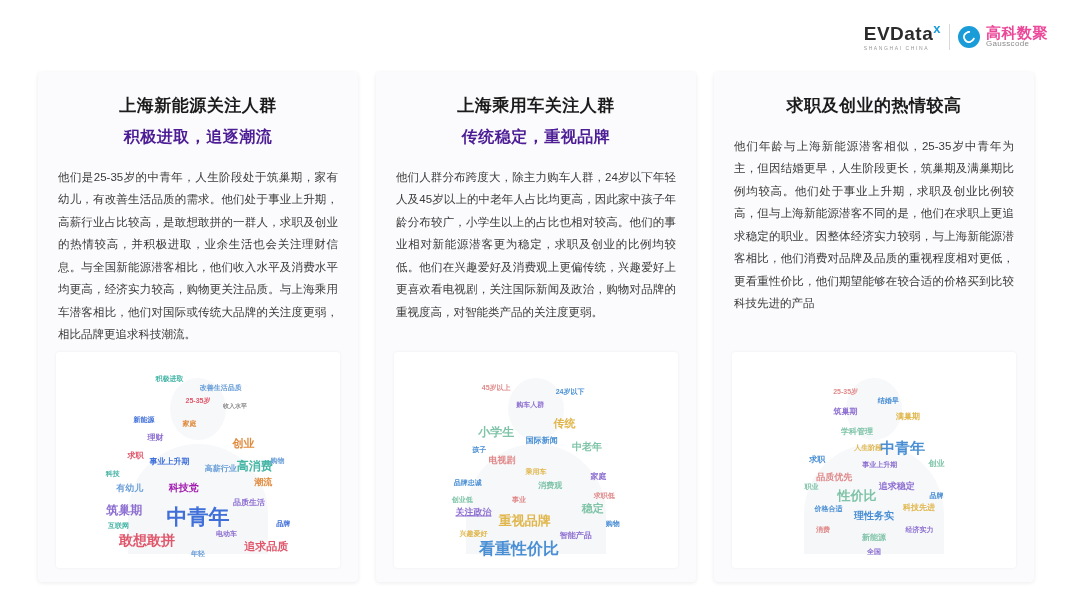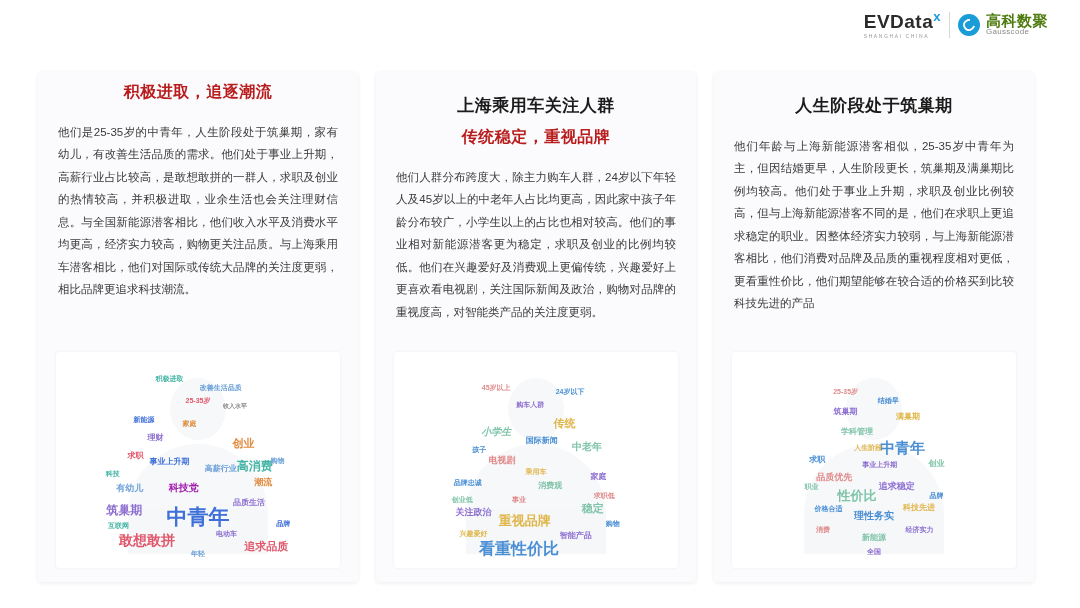"EVDatax" .header { top: 10px -> 22px }
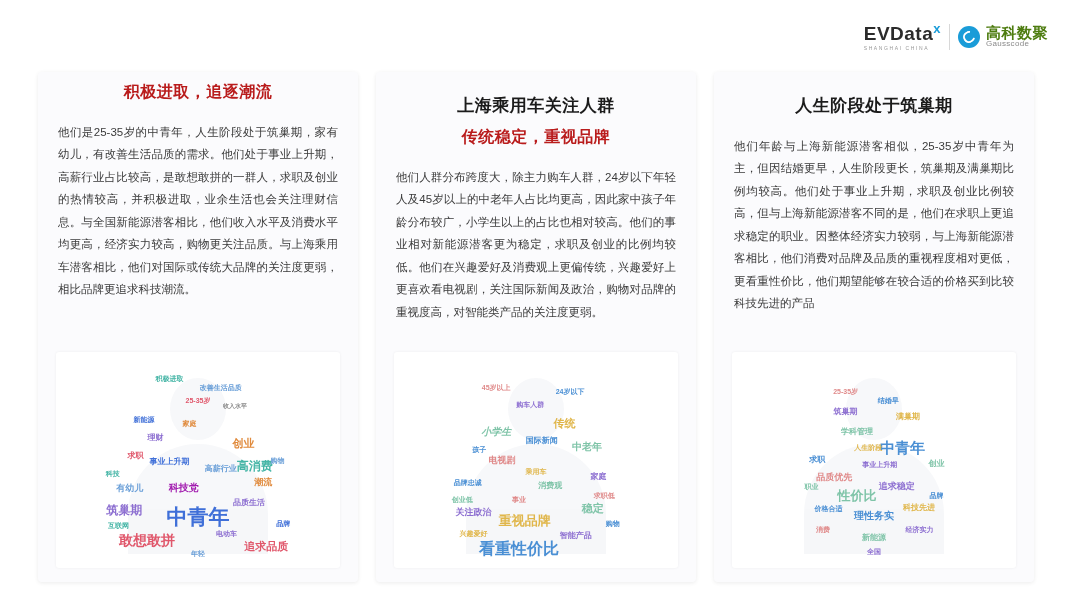"高科数聚" .gauss-cn { color: #4d7c0f -> #ec4899 }
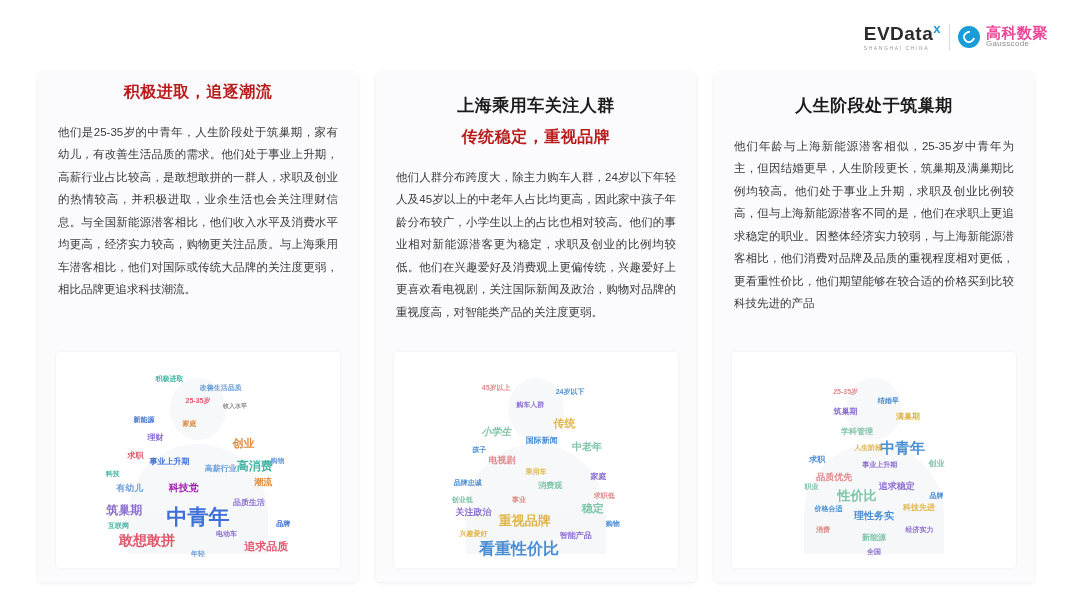"上海新能源关注人群" div.card-title { html: none -> <div>上海新能源关注人群</div> }
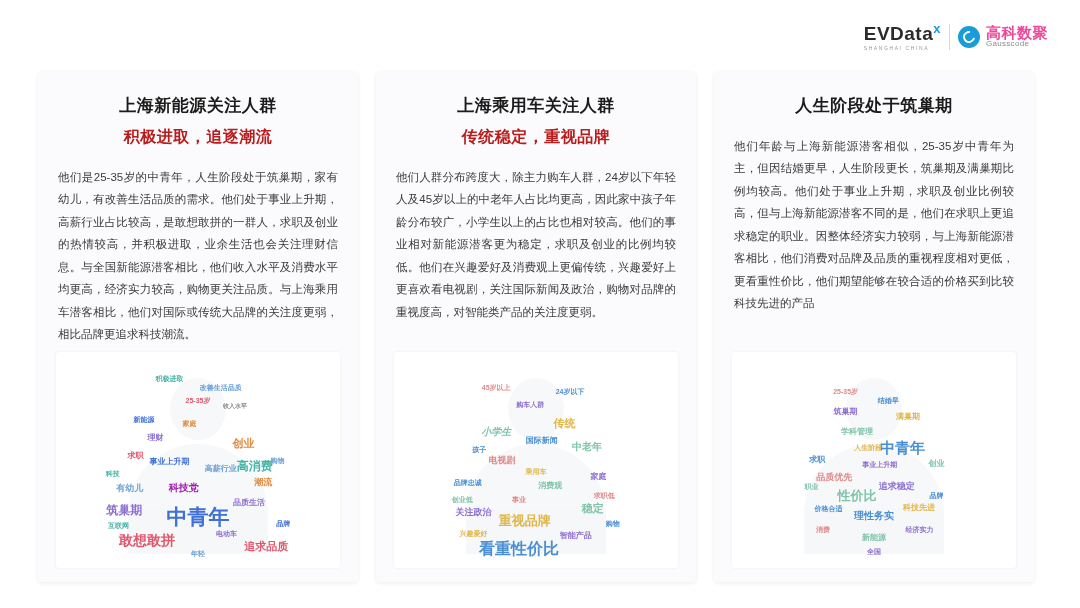"人生阶段处于筑巢期" div.card-title { text: 人生阶段处于筑巢期 -> 求职及创业的热情较高 }
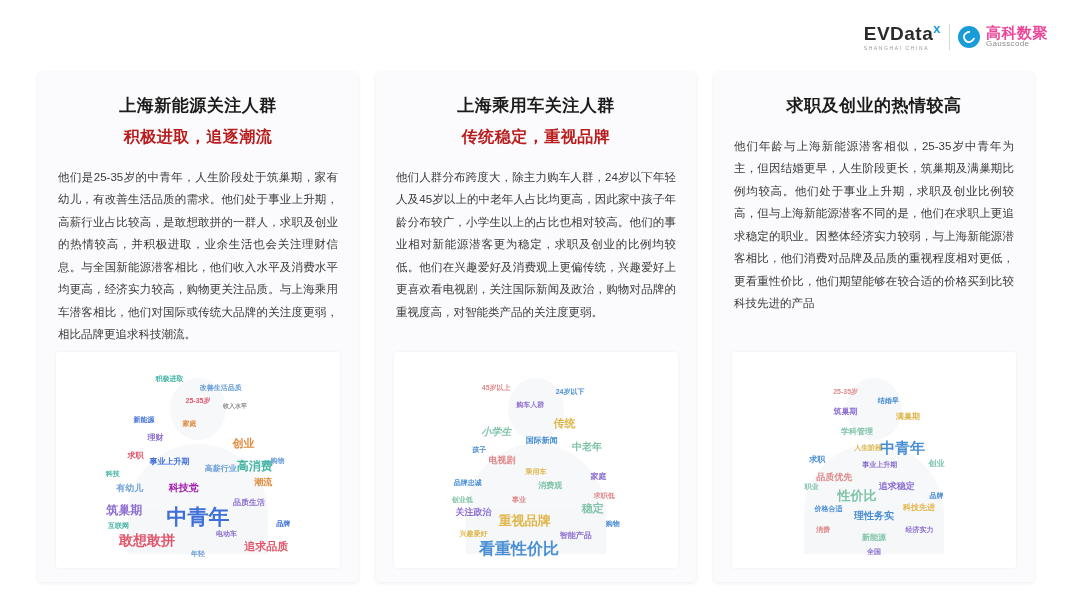"积极进取，追逐潮流" .card-subtitle { color: #b91c1c -> #4c1d95 }
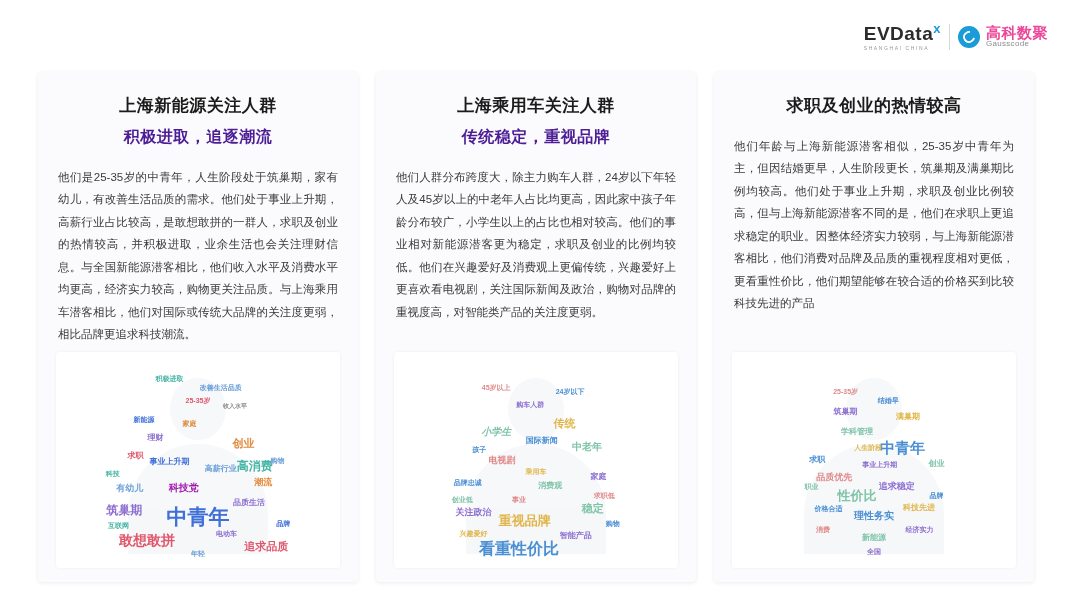"小学生" span { font-size: 10px -> 12px; font-style: italic -> none }
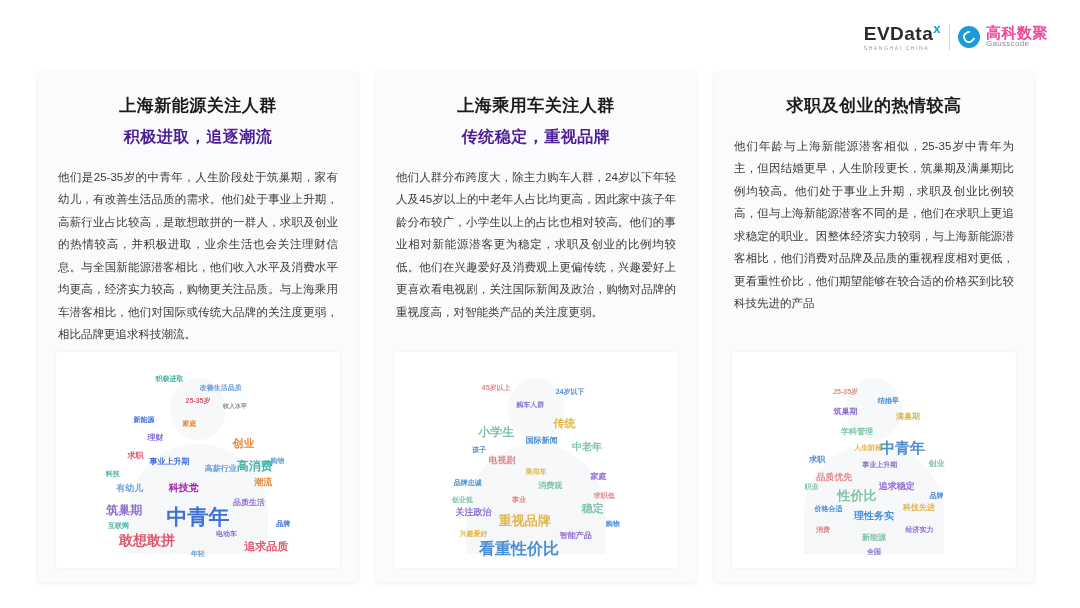"关注政治" span { text-decoration: none -> underline }
